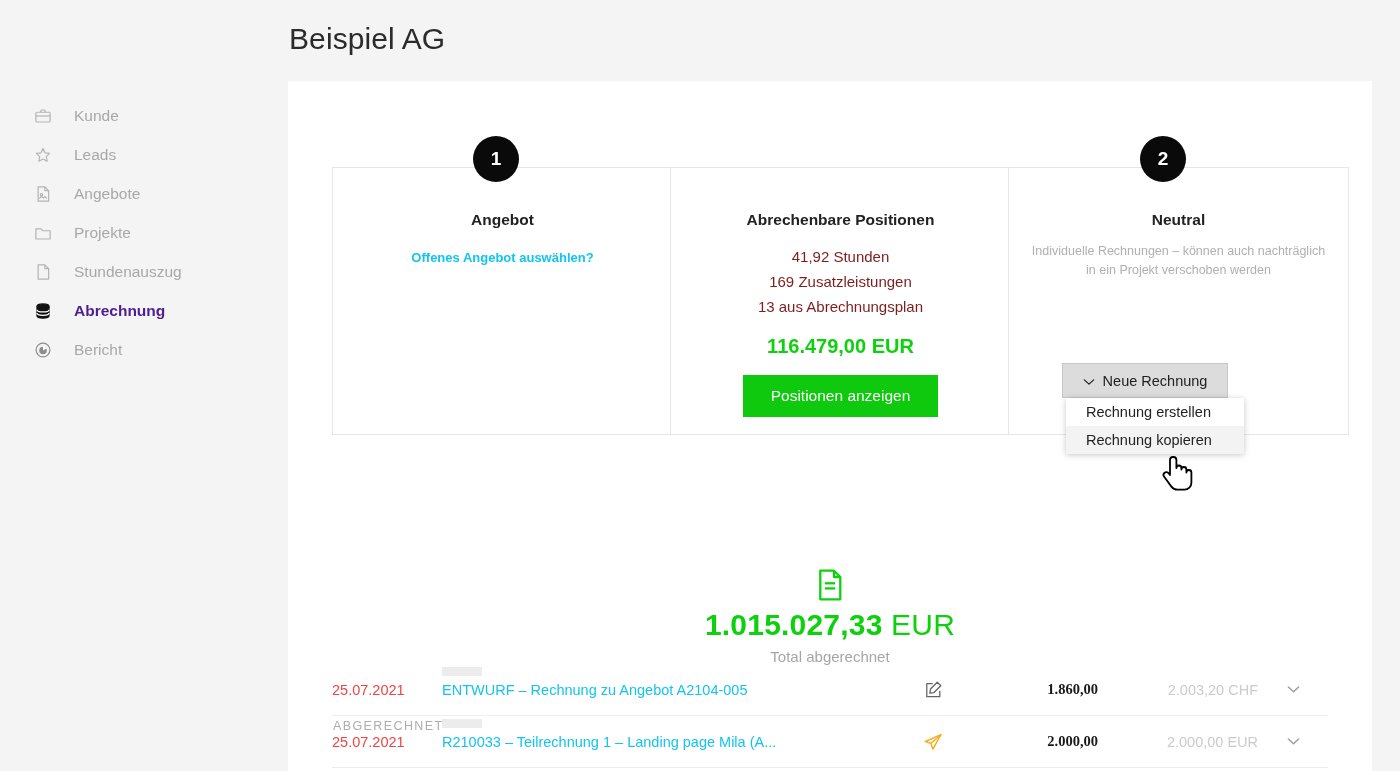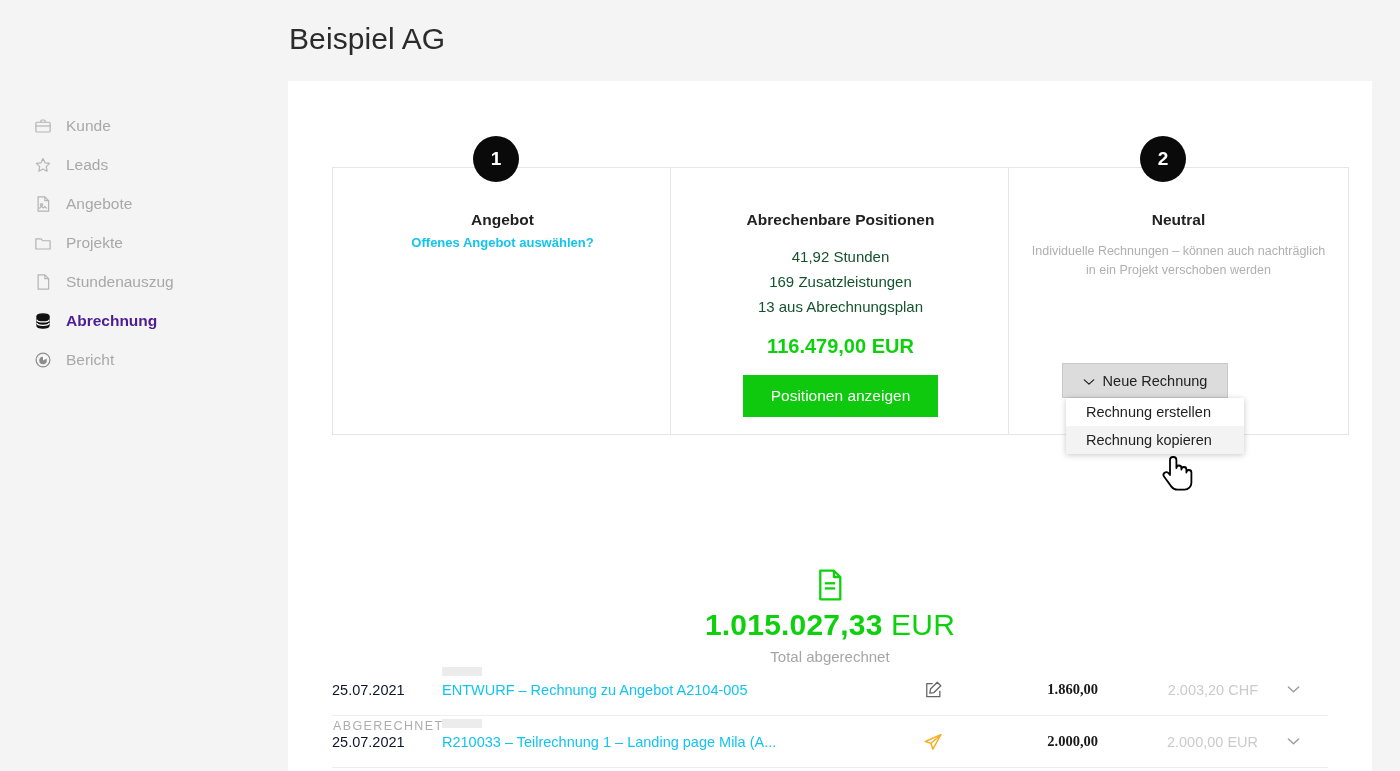"Kunde" .nav-item { align-items: flex-end -> center; gap: 14px -> 22px }
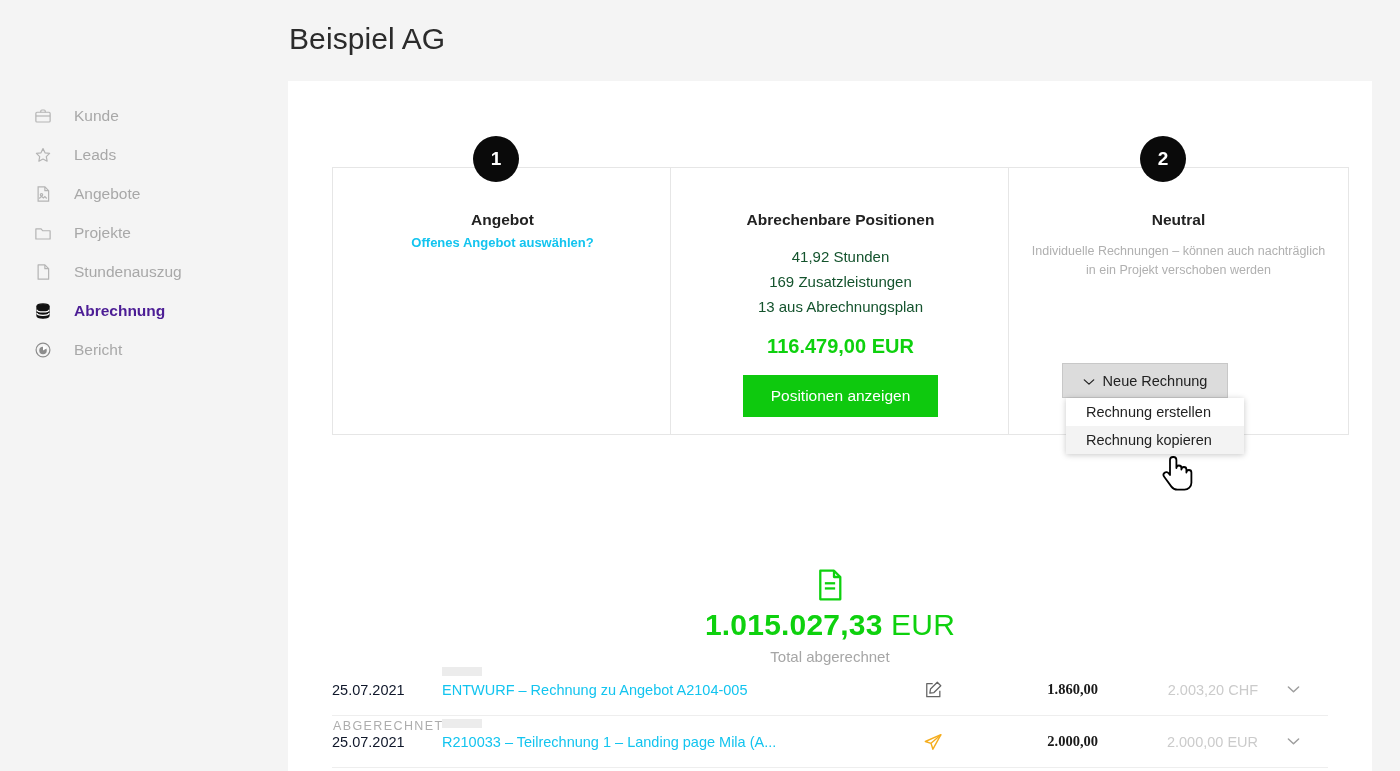"Offenes Angebot auswählen?" .card-link { margin-top: 6px -> 21px }
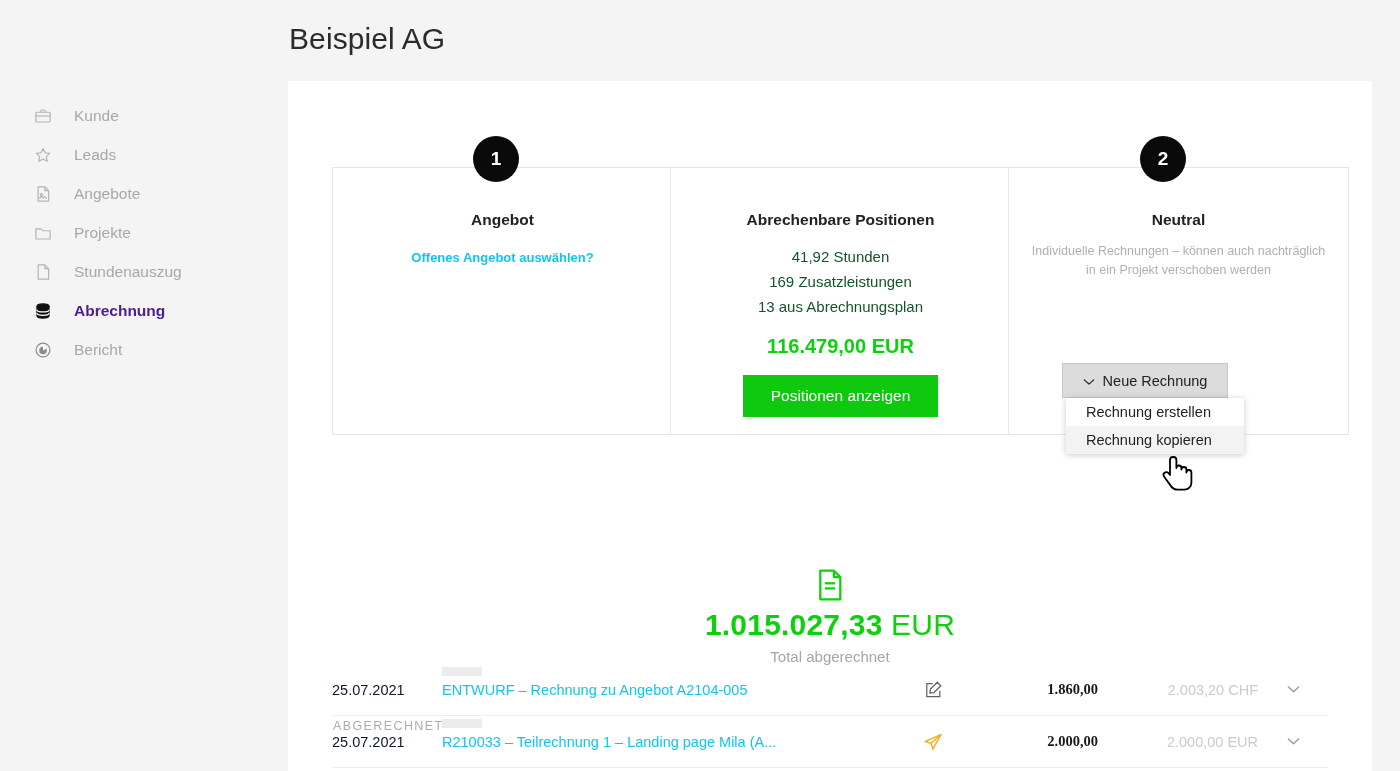"41,92 Stunden" .card-sub { color: #14532d -> #7f1d1d }
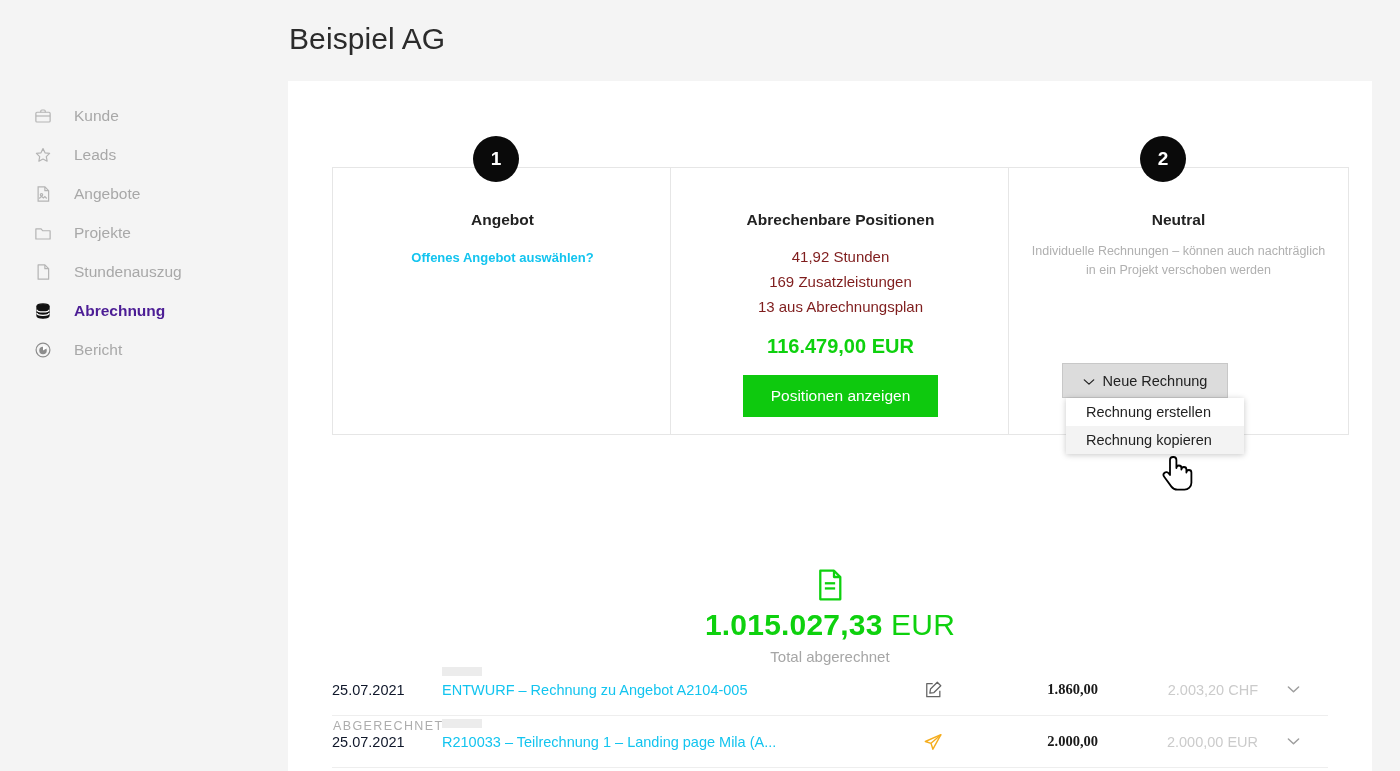"25.07.2021" .r-date { color: #0f172a -> #ef4444 }
